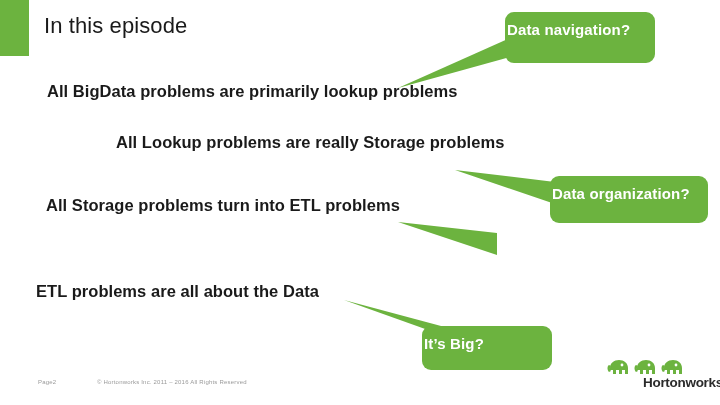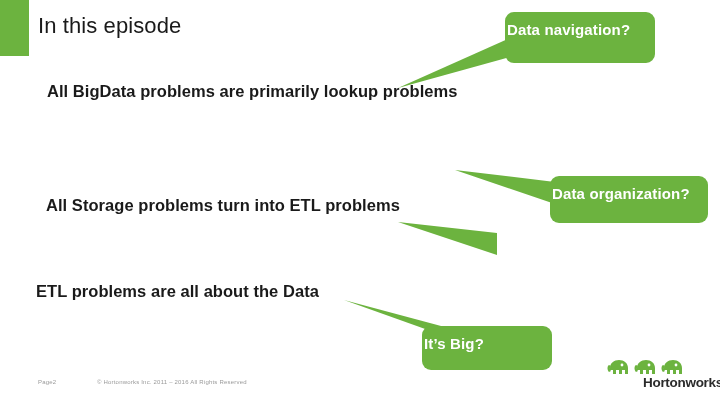"In this episode" .slide-title { left: 38px -> 44px }
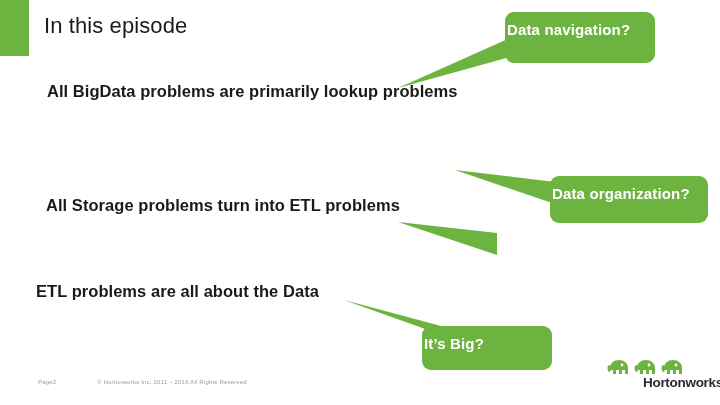"All Lookup problems are really" div.stmt { html: none -> <div>All Lookup problems are really Storage problems</div> }
